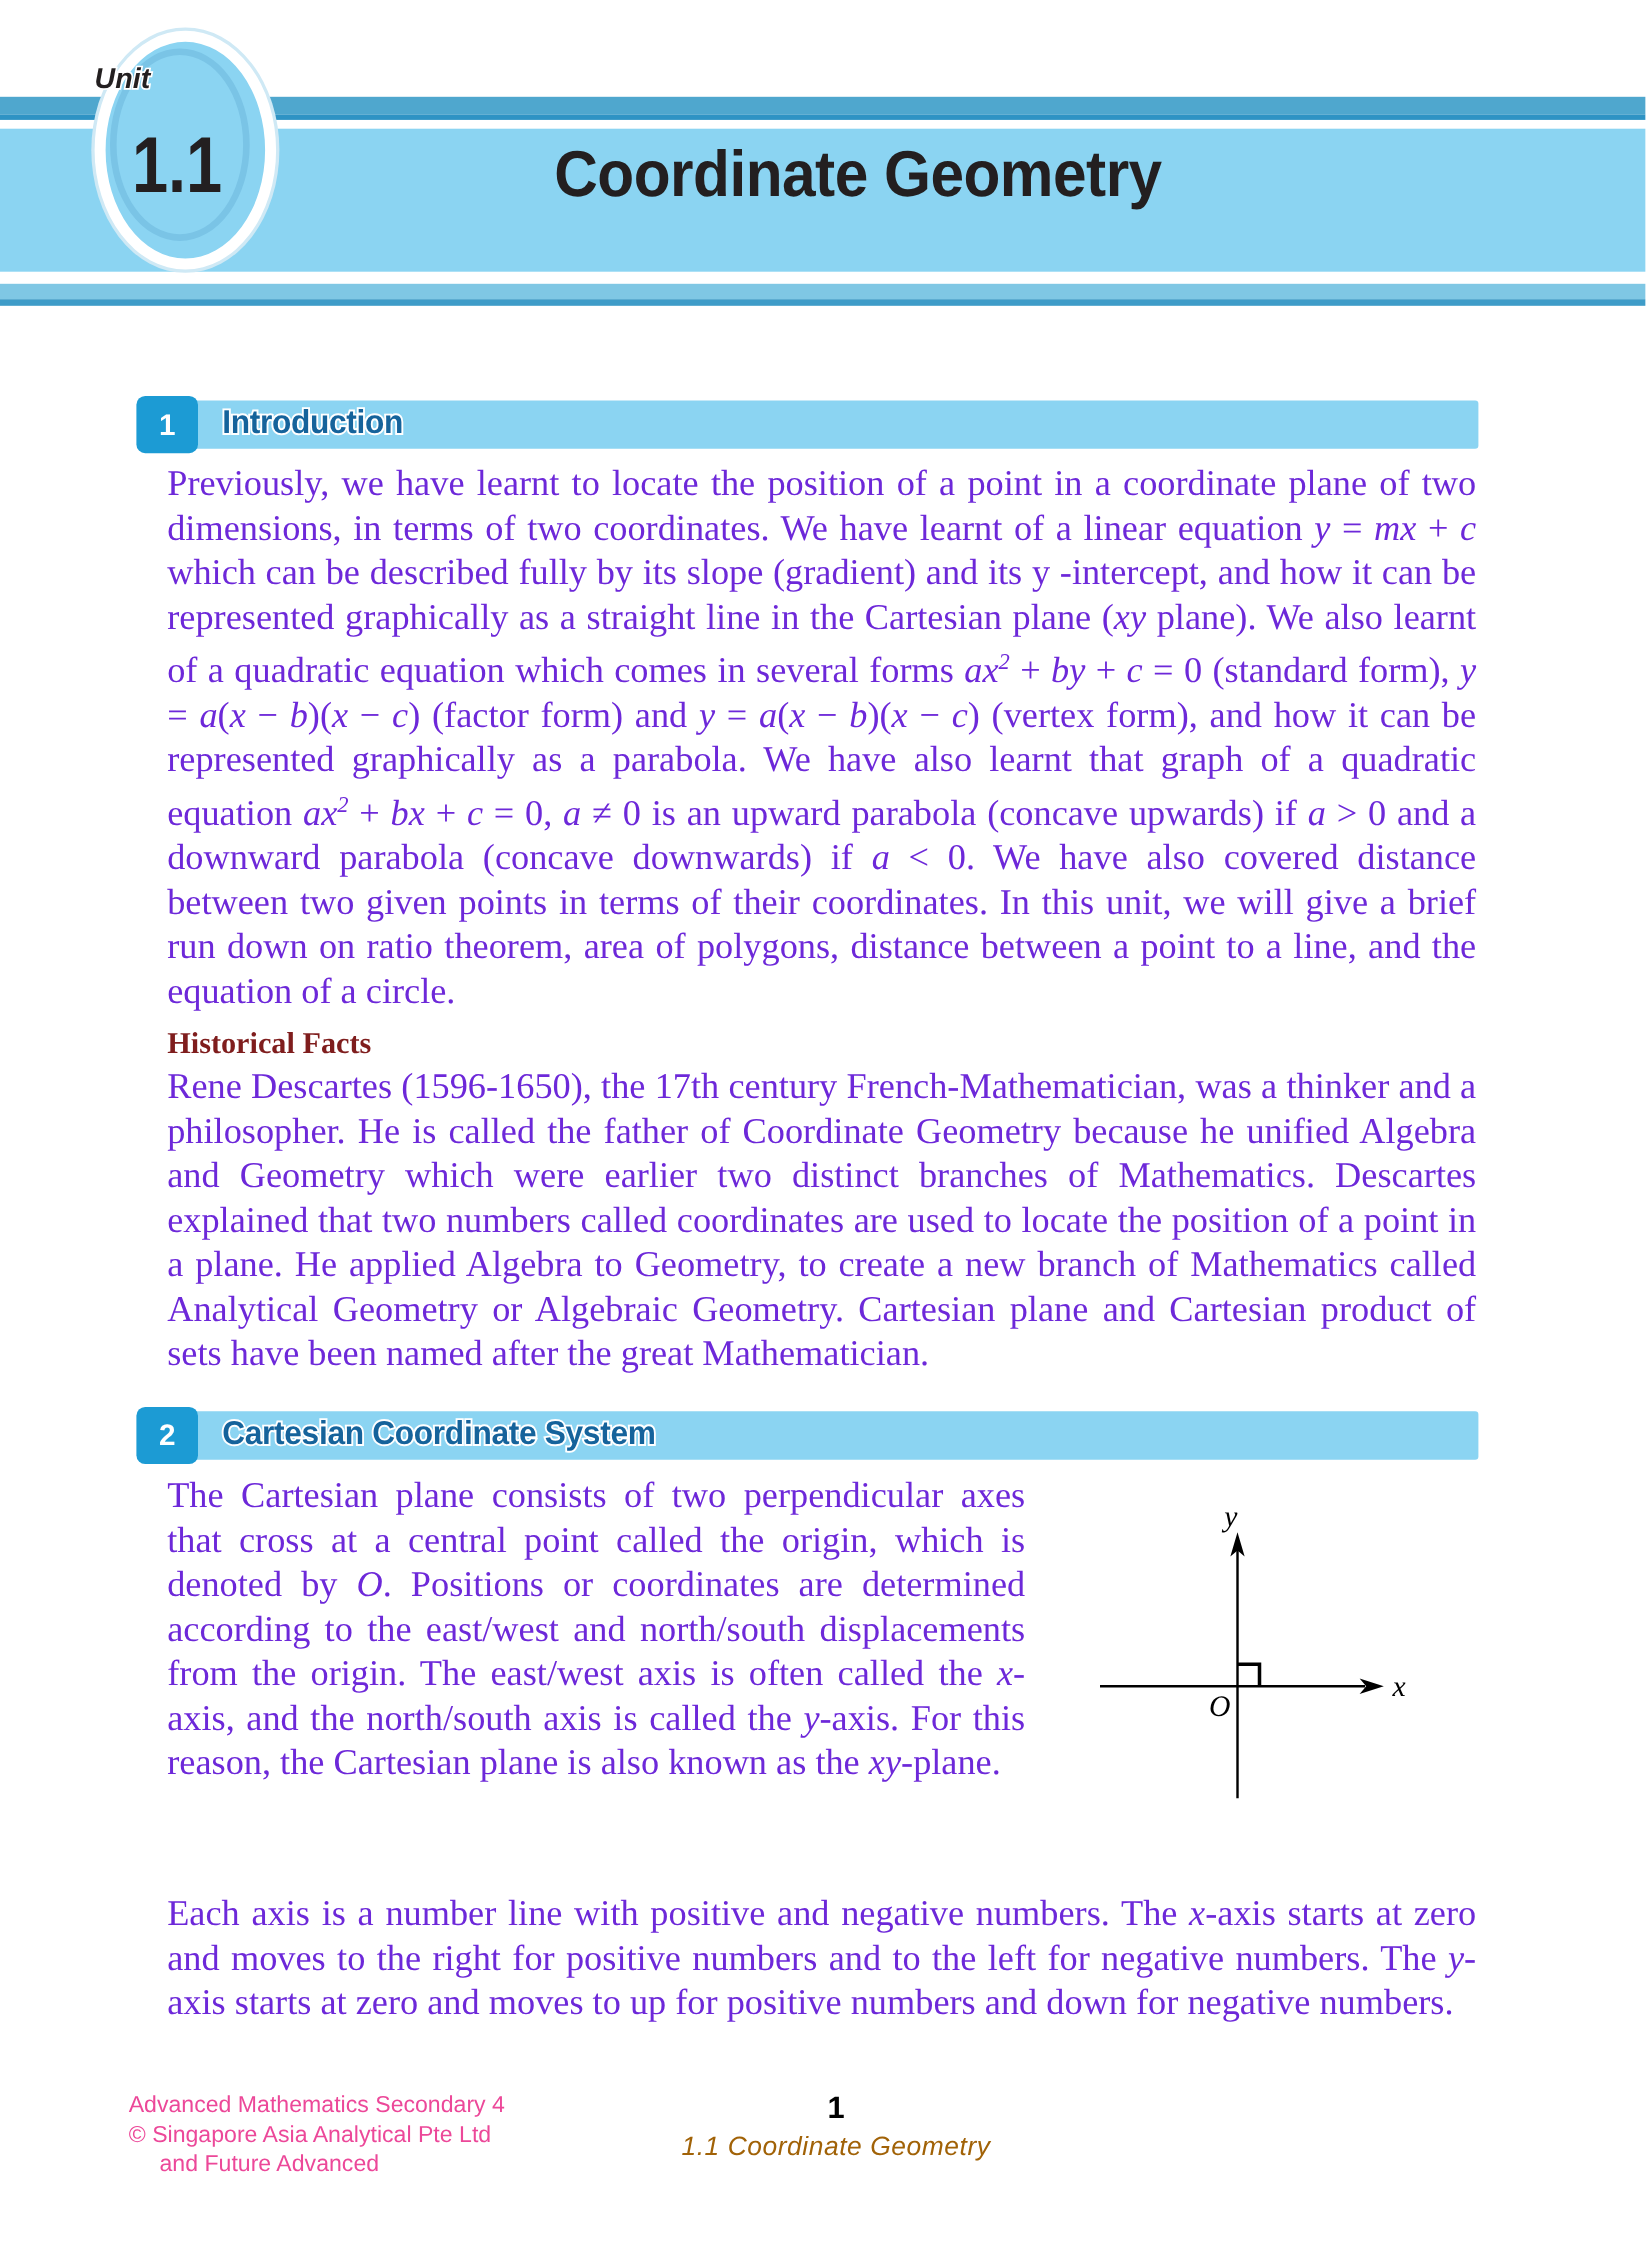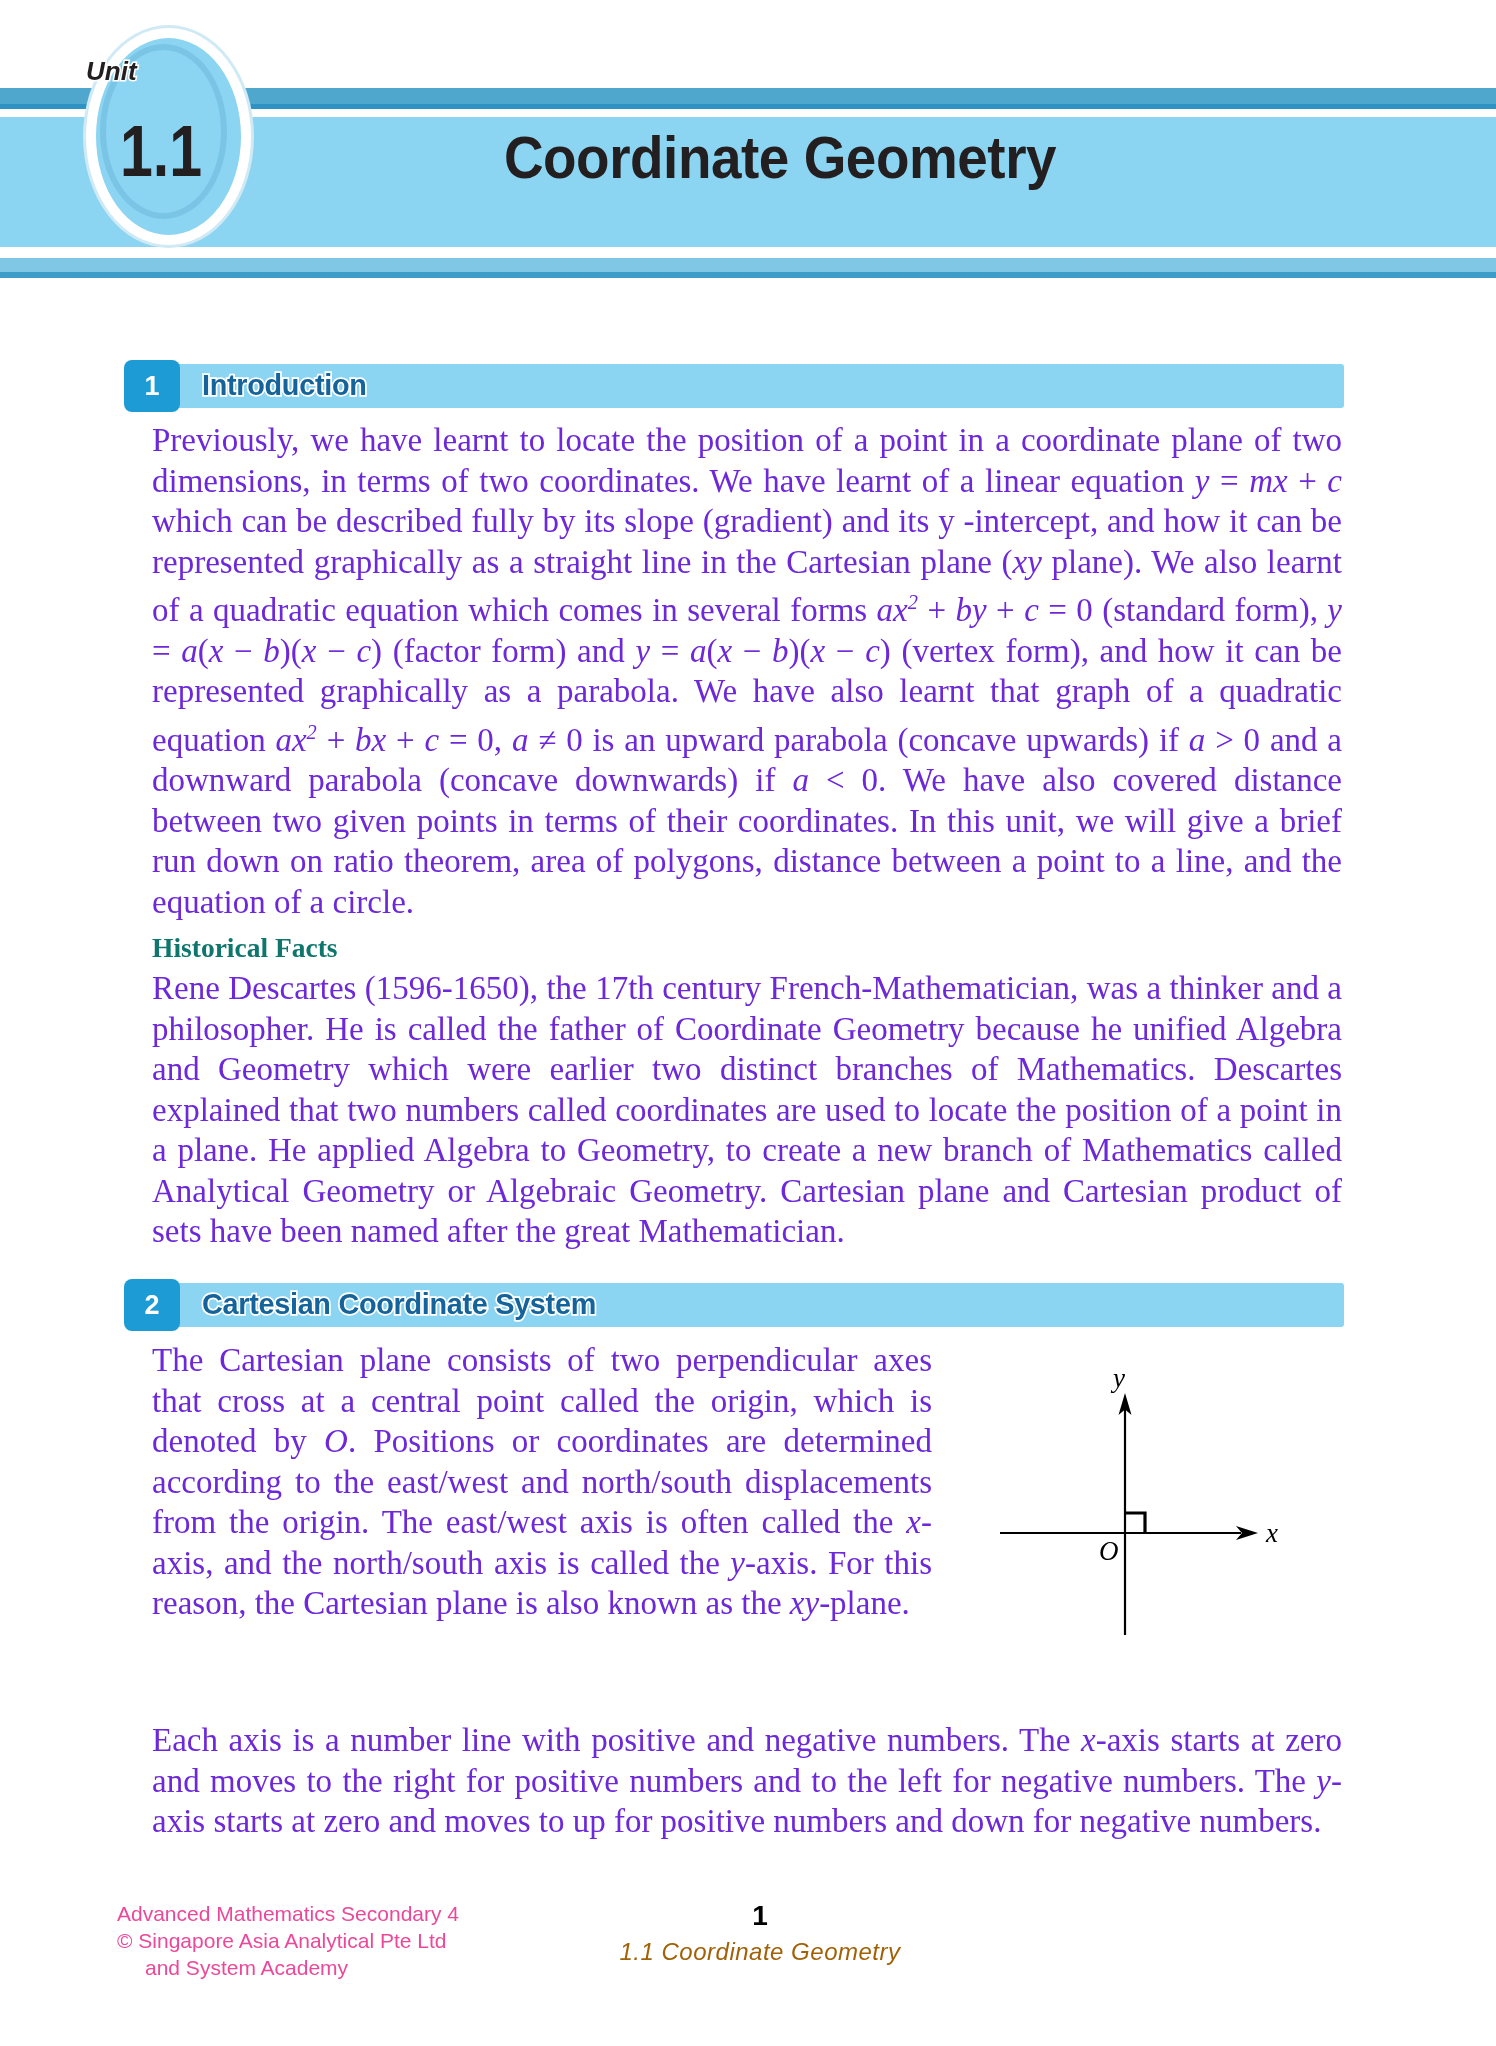"Historical Facts" .sub-head { color: #0f766e -> #7f1d1d }
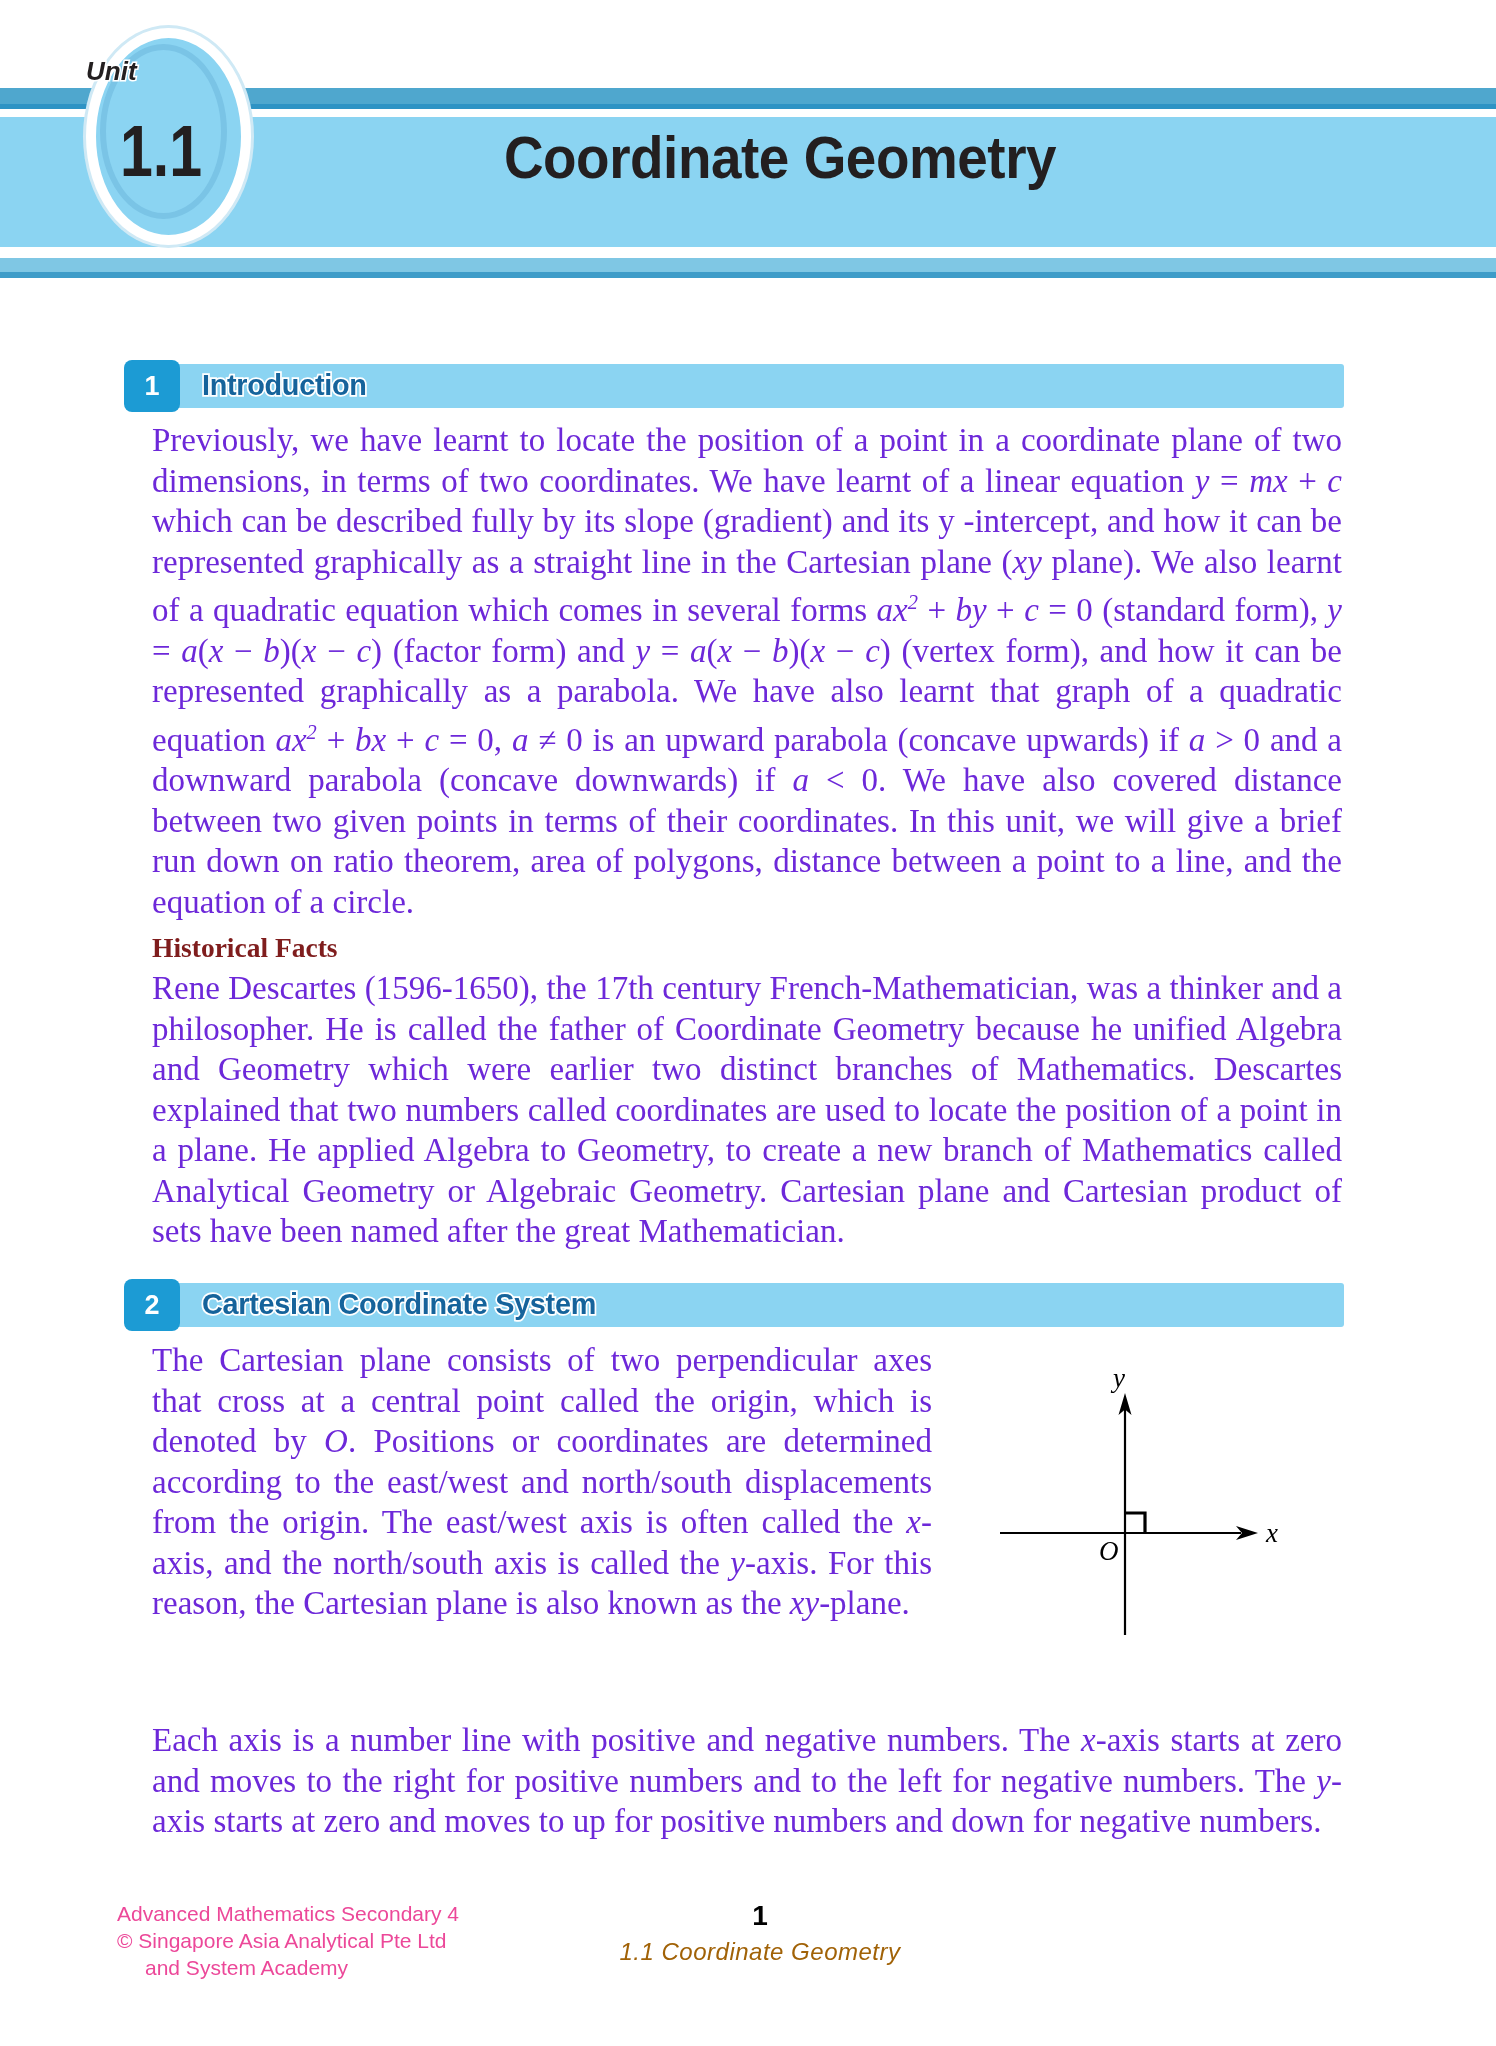"and System Academy" div.l3 { text: System Academy -> Future Advanced }
